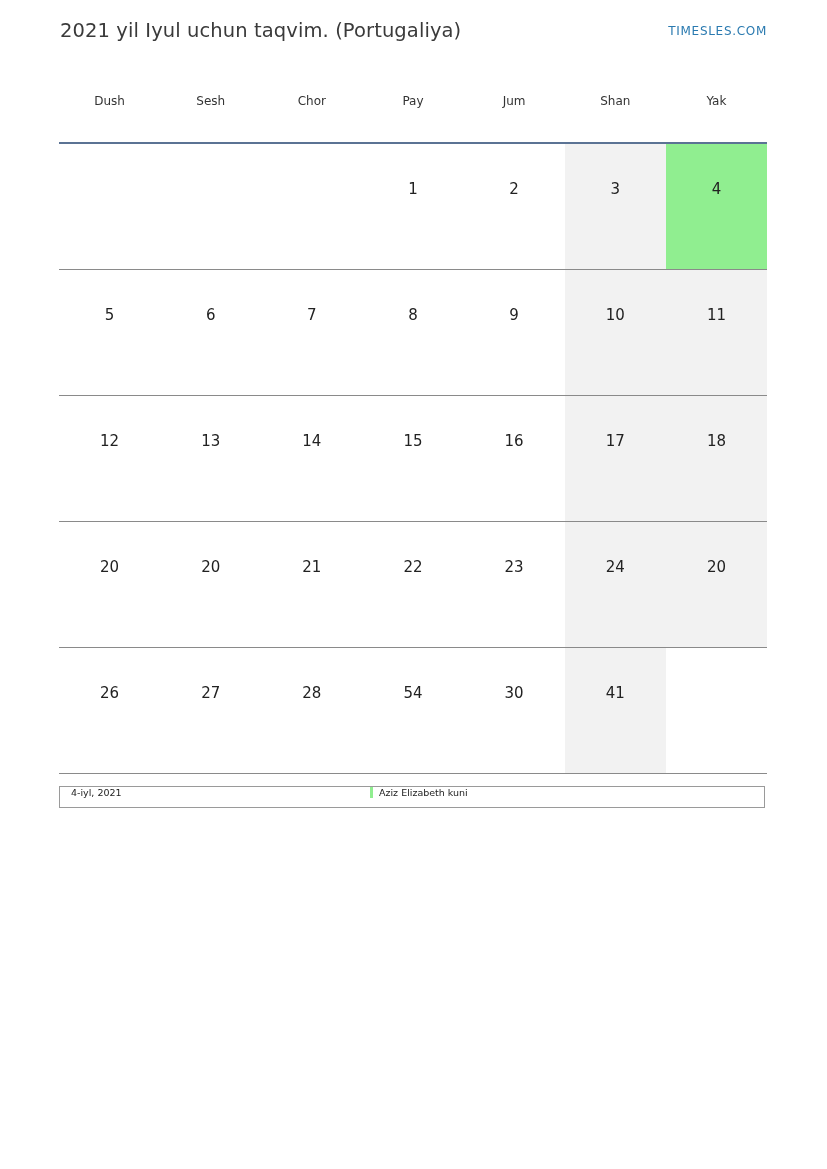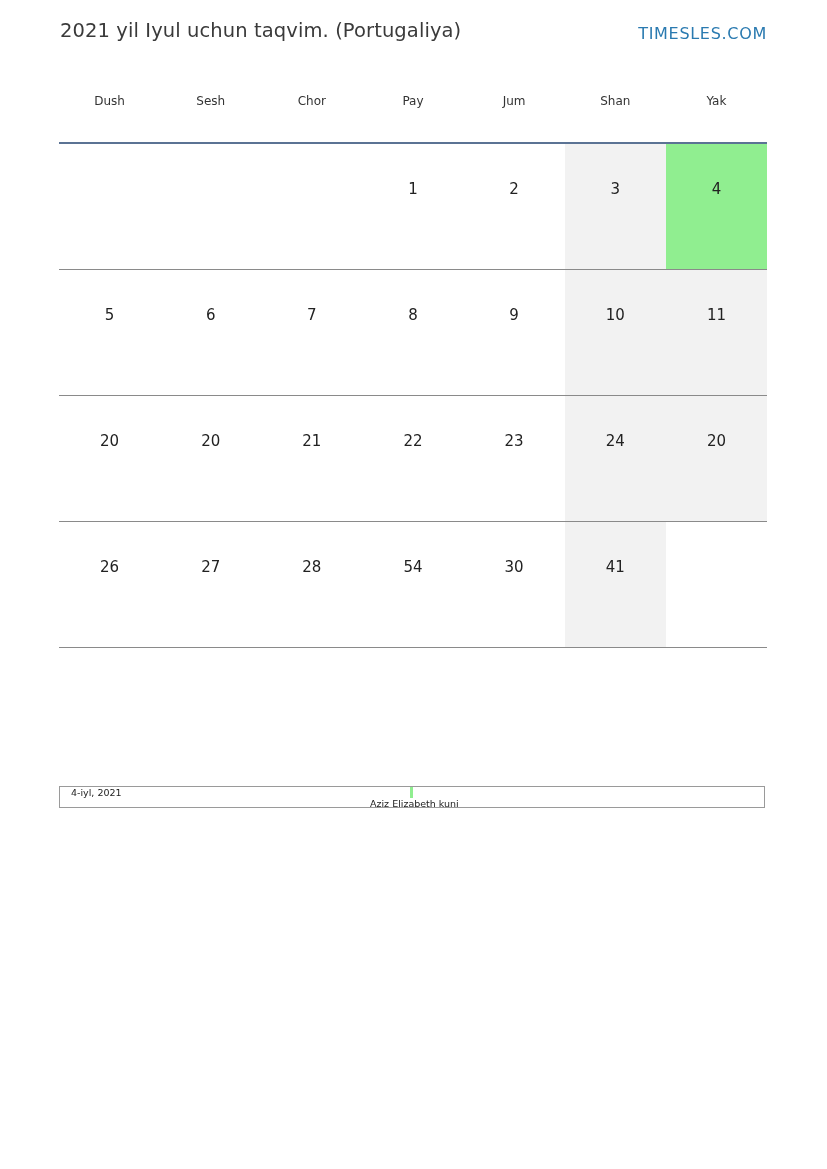"TIMESLES.COM" .brand { font-size: 16px -> 12px }
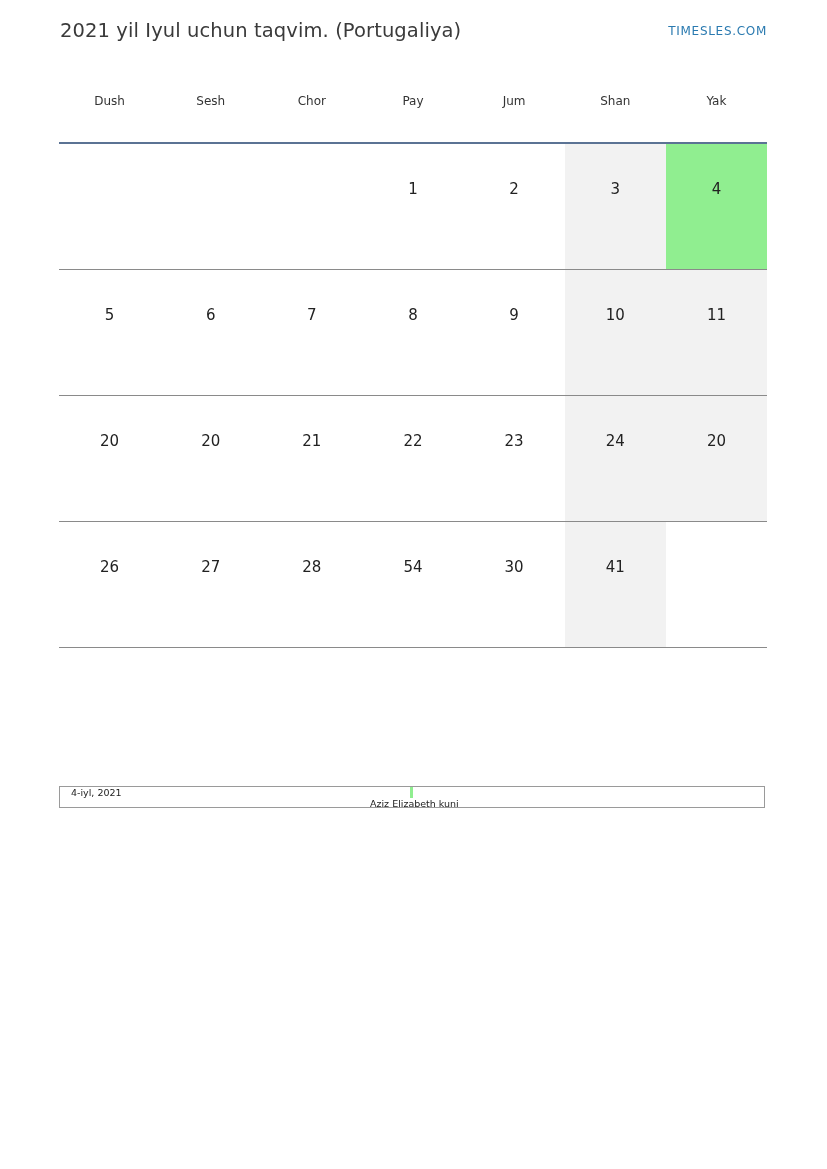"12" tr { html: none -> <tr> <td> <span>12</span> </td> <td> <span>13</span> </td> <td> <span>14</span> </td> <td> <span>15</span> </td> <td> <span>16</span> </td> <td> <span>17</span> </td> <td> <span>18</span> </td> </tr> }
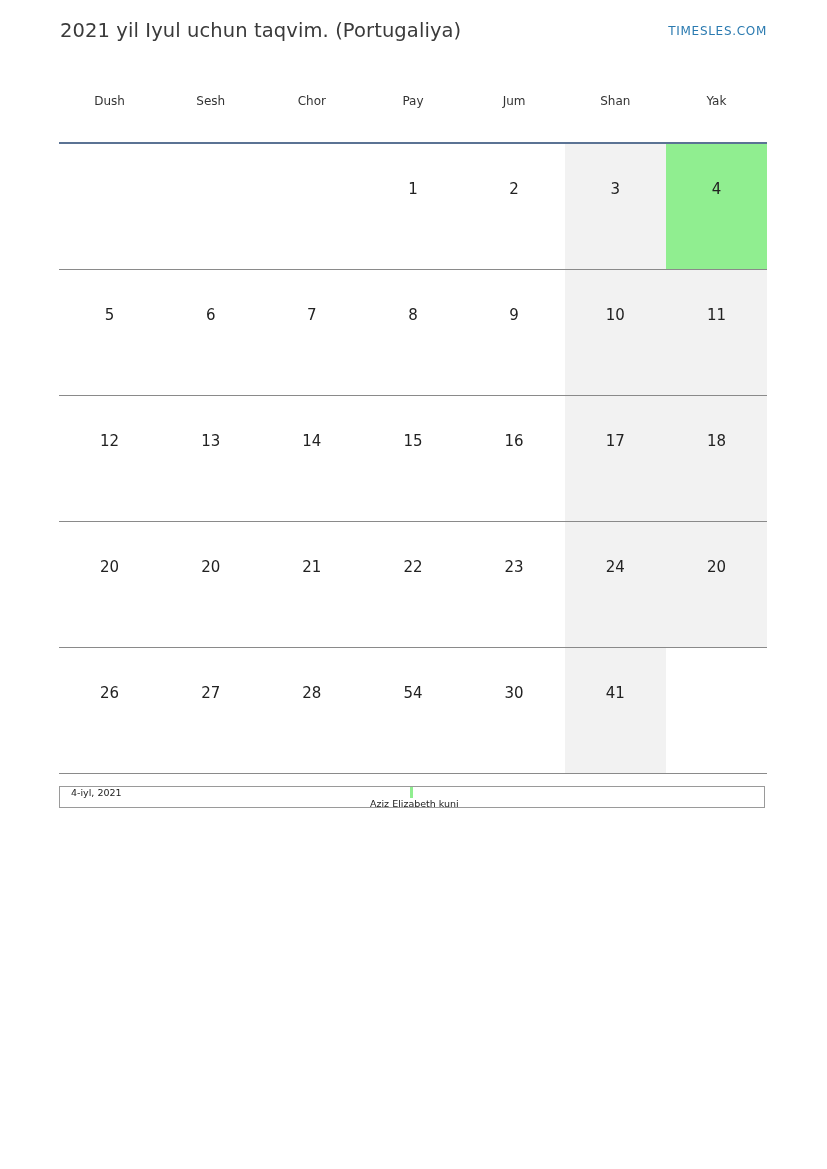"Aziz Elizabeth kuni" .legend .evt { flex-direction: column -> none }
